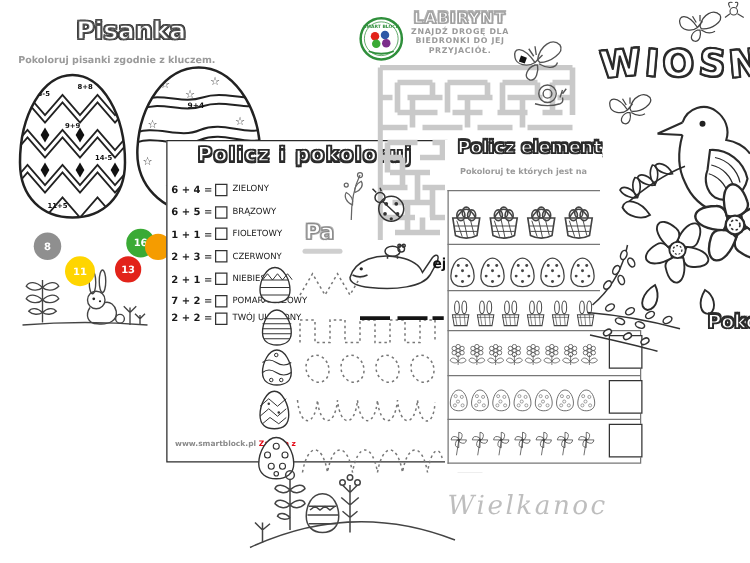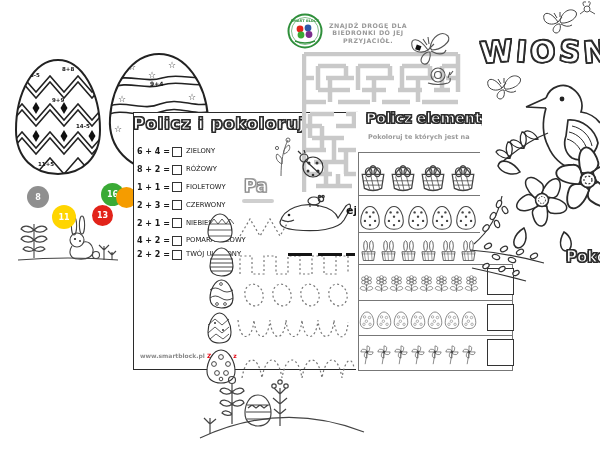"Pisanka" div.abs { html: none -> <div>Pisanka</div> }
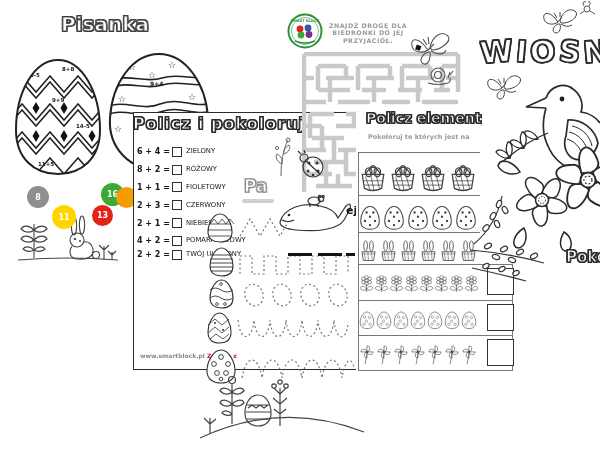"LABIRYNT" div.abs { html: none -> <div>LABIRYNT</div> }
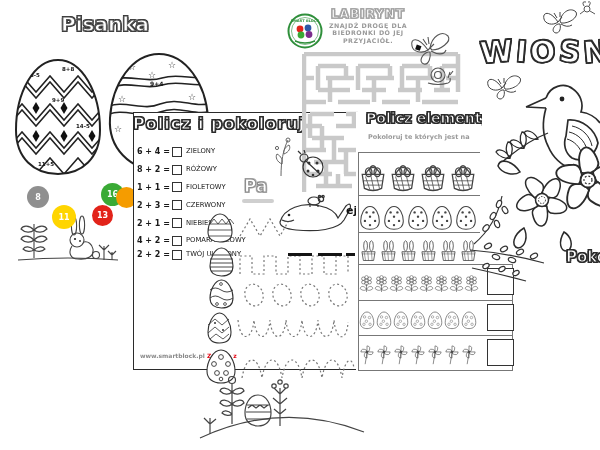"Pokoloruj pisanki zgodnie z kluczem." div.abs { html: none -> <div>Pokoloruj pisanki zgodnie z kluczem.</div> }
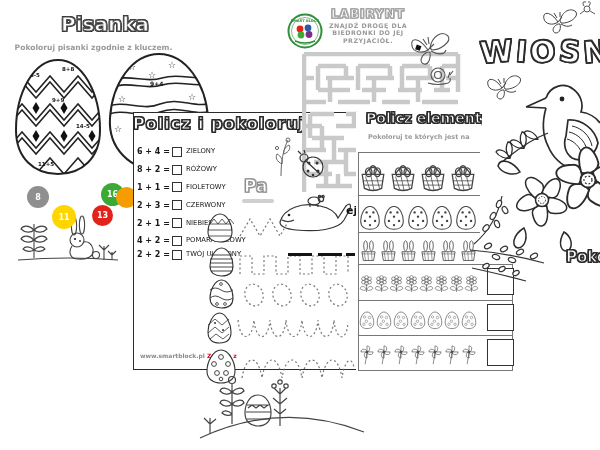"Policz i pokoloruj" .card-title { text-align: left -> center }
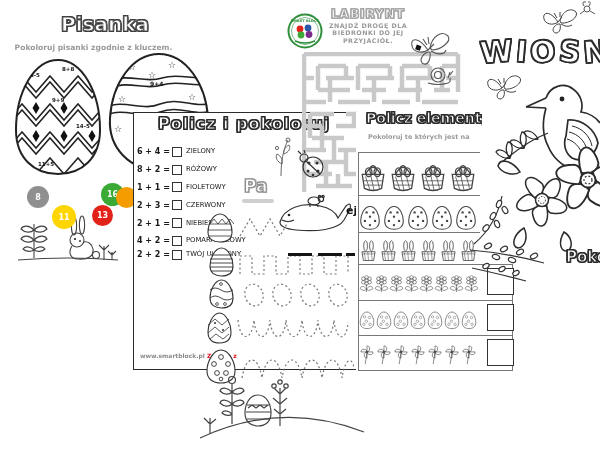"6 + 5 =" div.eq-row { html: none -> <div> <span>6 + 5 =</span> <span></span> <span>BRĄZOWY</span> </div> }
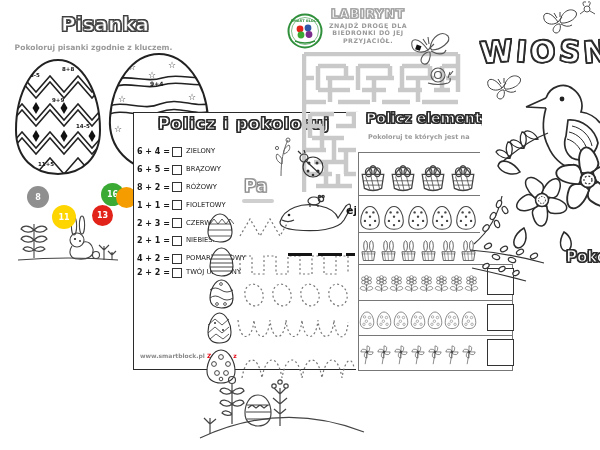"8 + 2 =" div.eq-row { html: <div> <span>8 + 2 =</span> <span></span> <span>RÓŻOWY</span> </div> -> none }
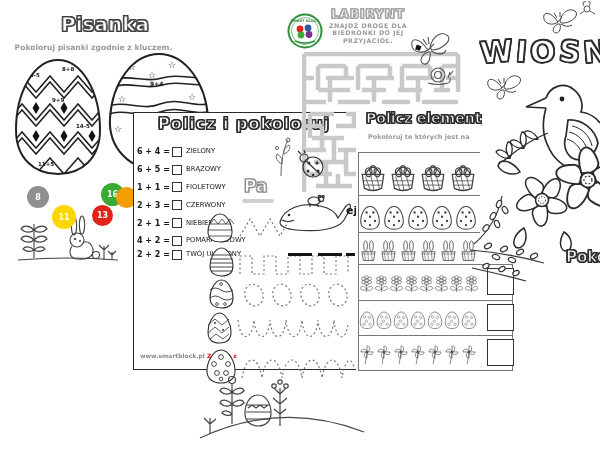"4 + 2 =" span.eq { text: 4 -> 7 }
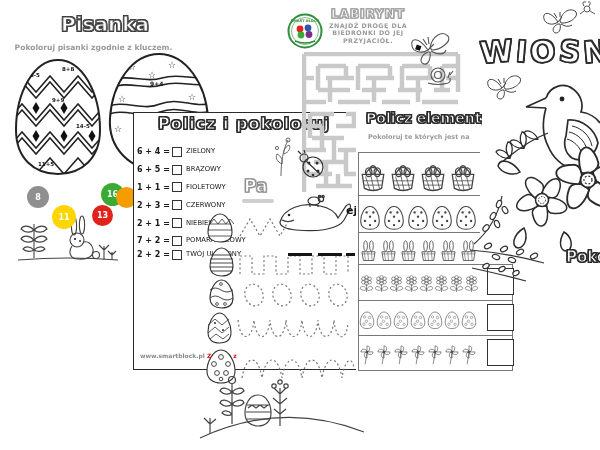"Wielkanoc" div.abs { html: none -> <div>Wielkanoc</div> }
